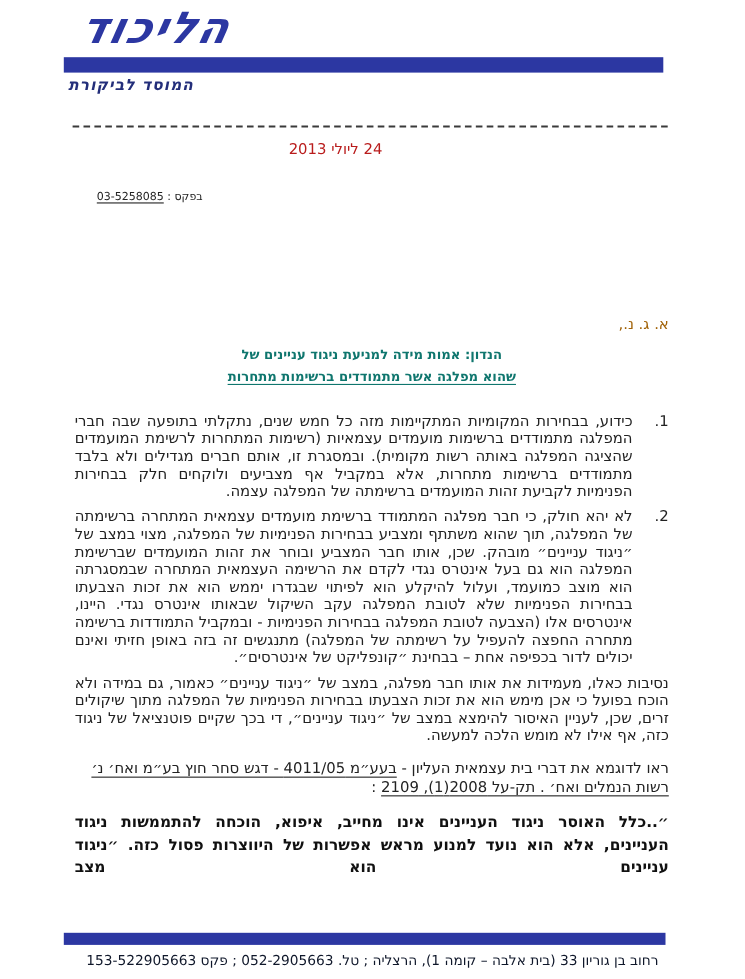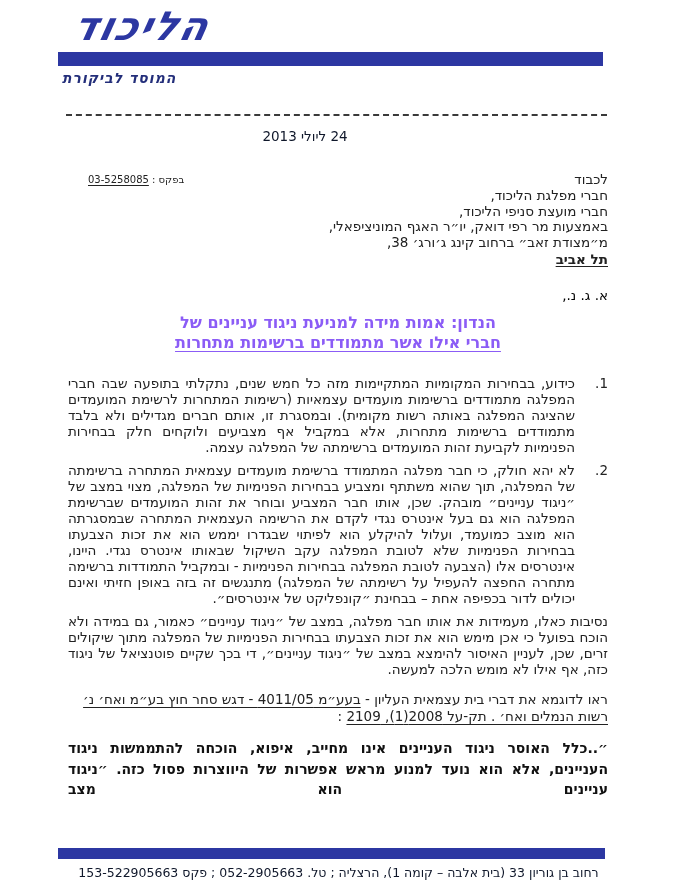"24 ליולי 2013" .date { color: #0f172a -> #b91c1c }
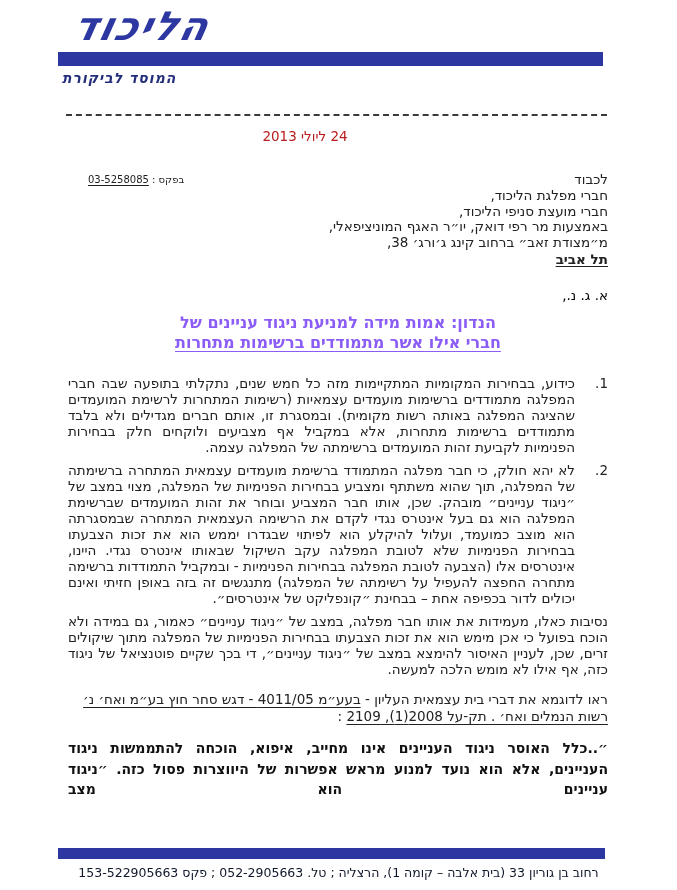"לכבוד" div.recipients { html: <div> <div>לכבוד</div> <div>חברי מפלגת הליכוד,</div> <div>חברי מועצת סניפי הליכוד,</div> <div>באמצעות מר רפי דואק, יו״ר האגף המוניציפאלי,</div> <div>מ״מצודת זאב״ ברחוב קינג ג׳ורג׳ 38,</div> <div>תל אביב</div> </div> -> none }
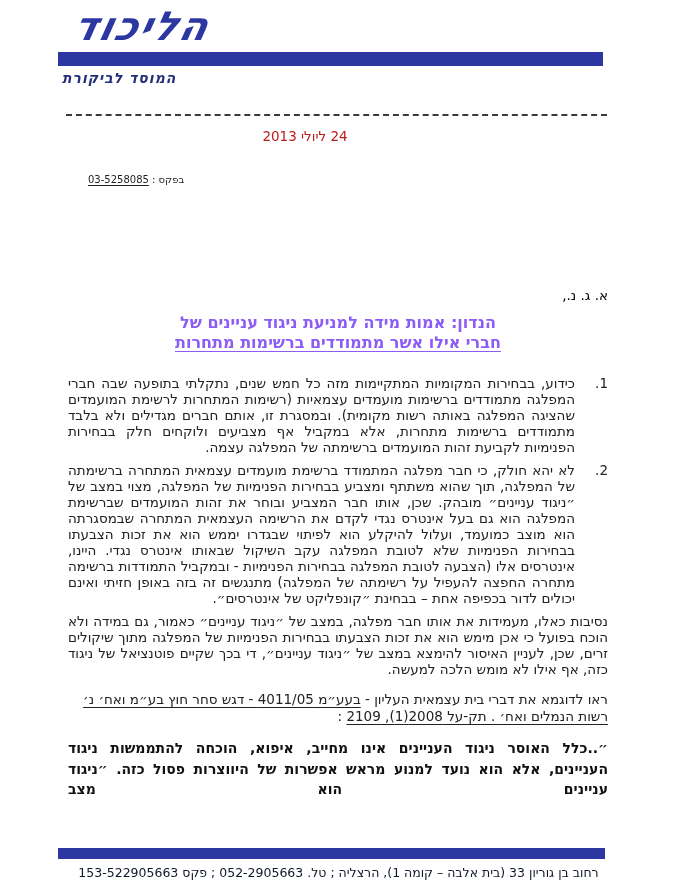"א. ג. נ.," .salutation { color: #000000 -> #a16207 }
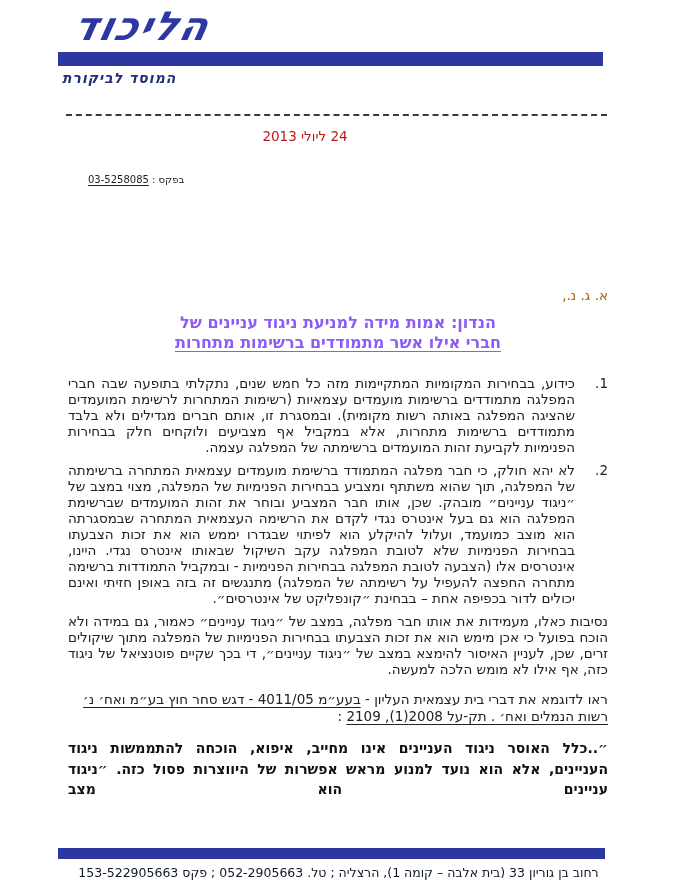"הנדון: אמות מידה למניעת ניגוד" .subject { color: #8b5cf6 -> #0f766e; font-size: 16px -> 12px }
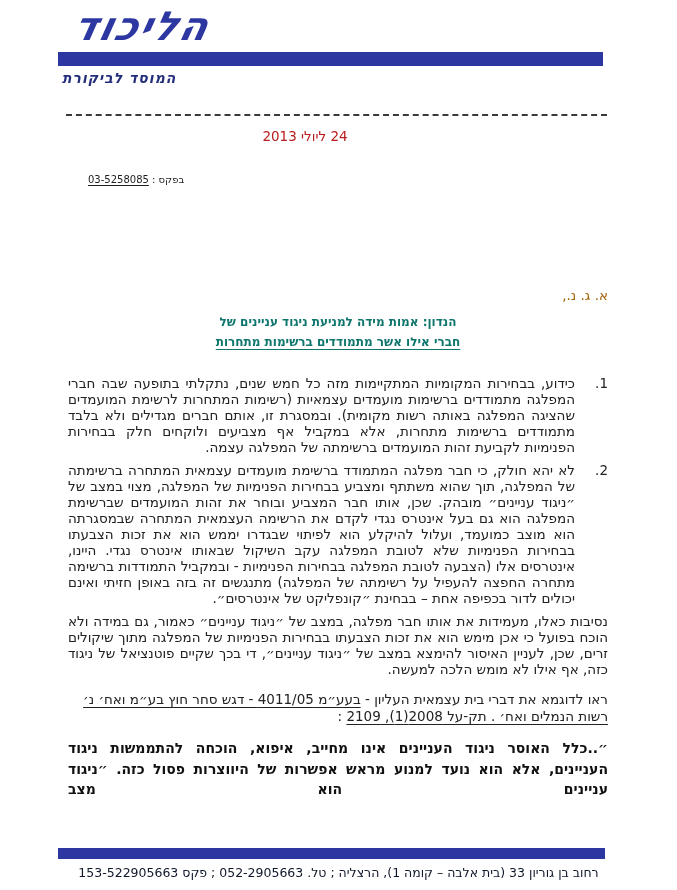"חברי אילו אשר מתמודדים ברשימות" div.u { text: חברי אילו -> שהוא מפלגה }
